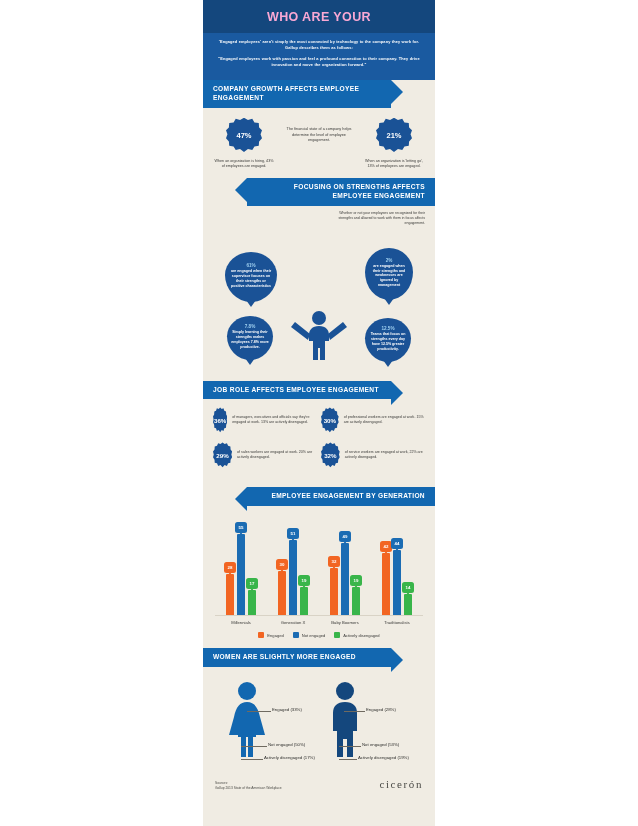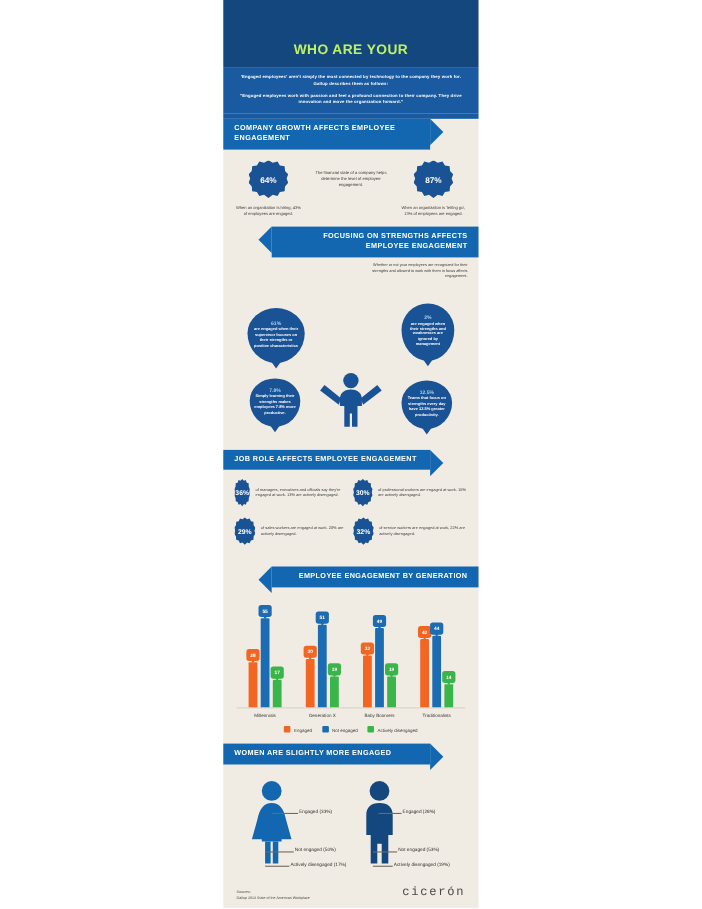"WHO ARE YOUR" .hdr-title1 { color: #bef264 -> #f9a8d4; margin-top: 28px -> none }
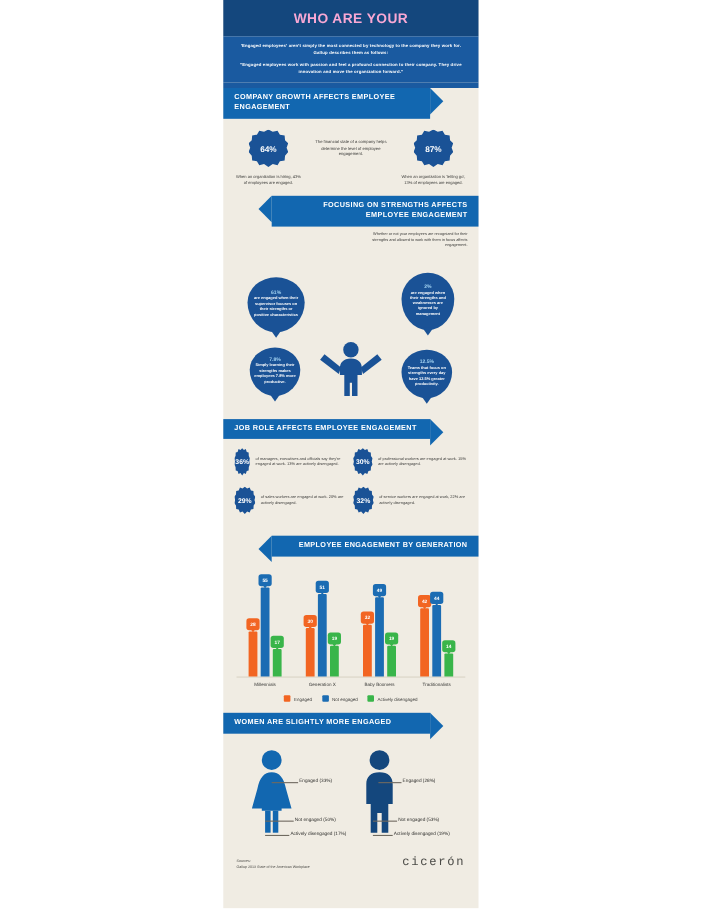"64%" div.badge { text: 64% -> 47% }
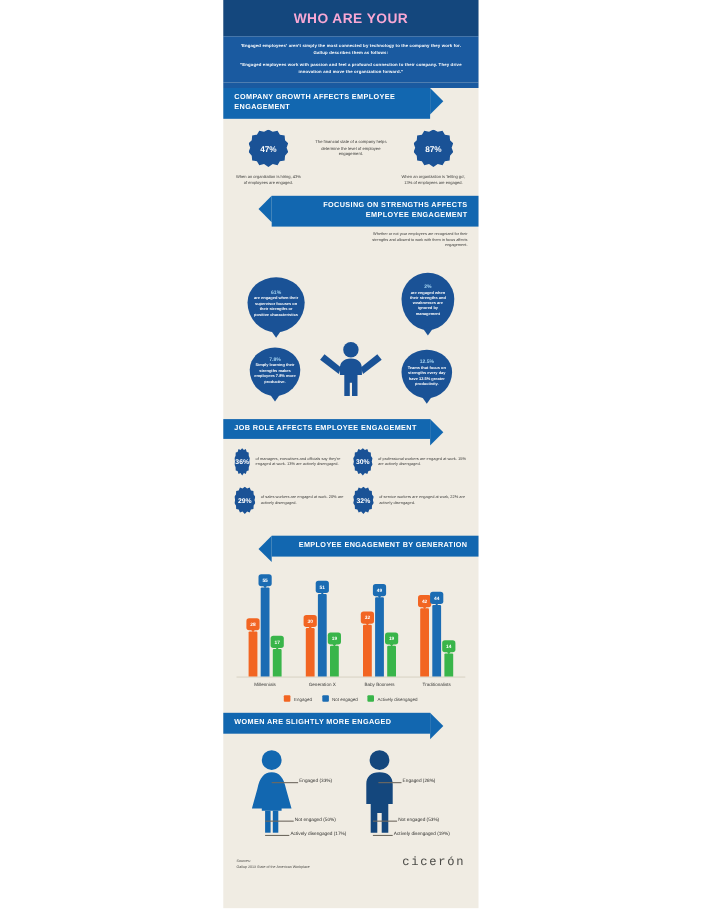"87%" div.badge { text: 87% -> 21% }
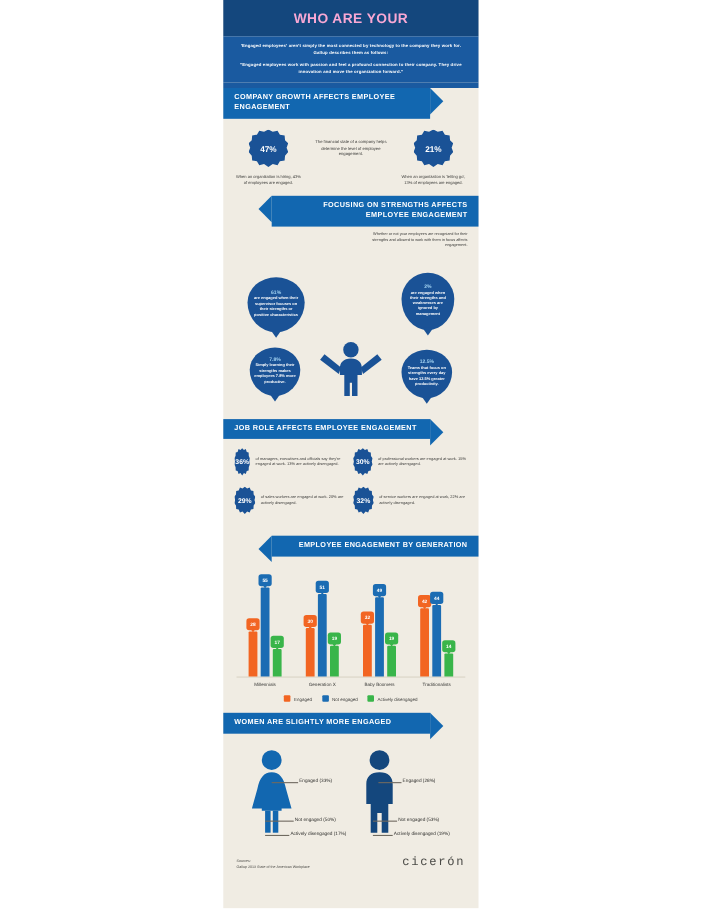"cicerón" .logo { font-family: Liberation Mono, monospace -> Liberation Serif, serif }
